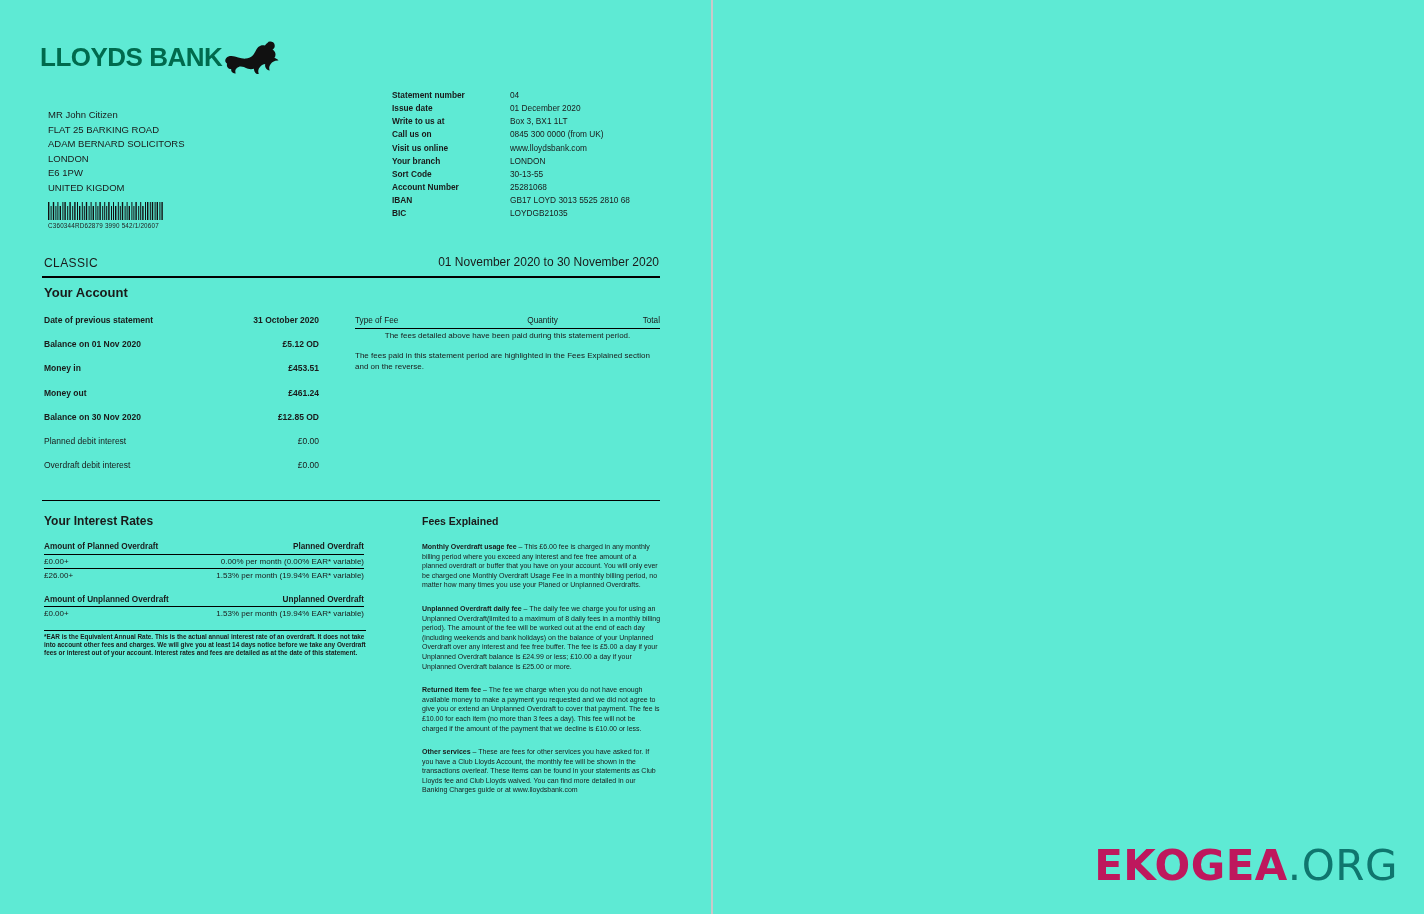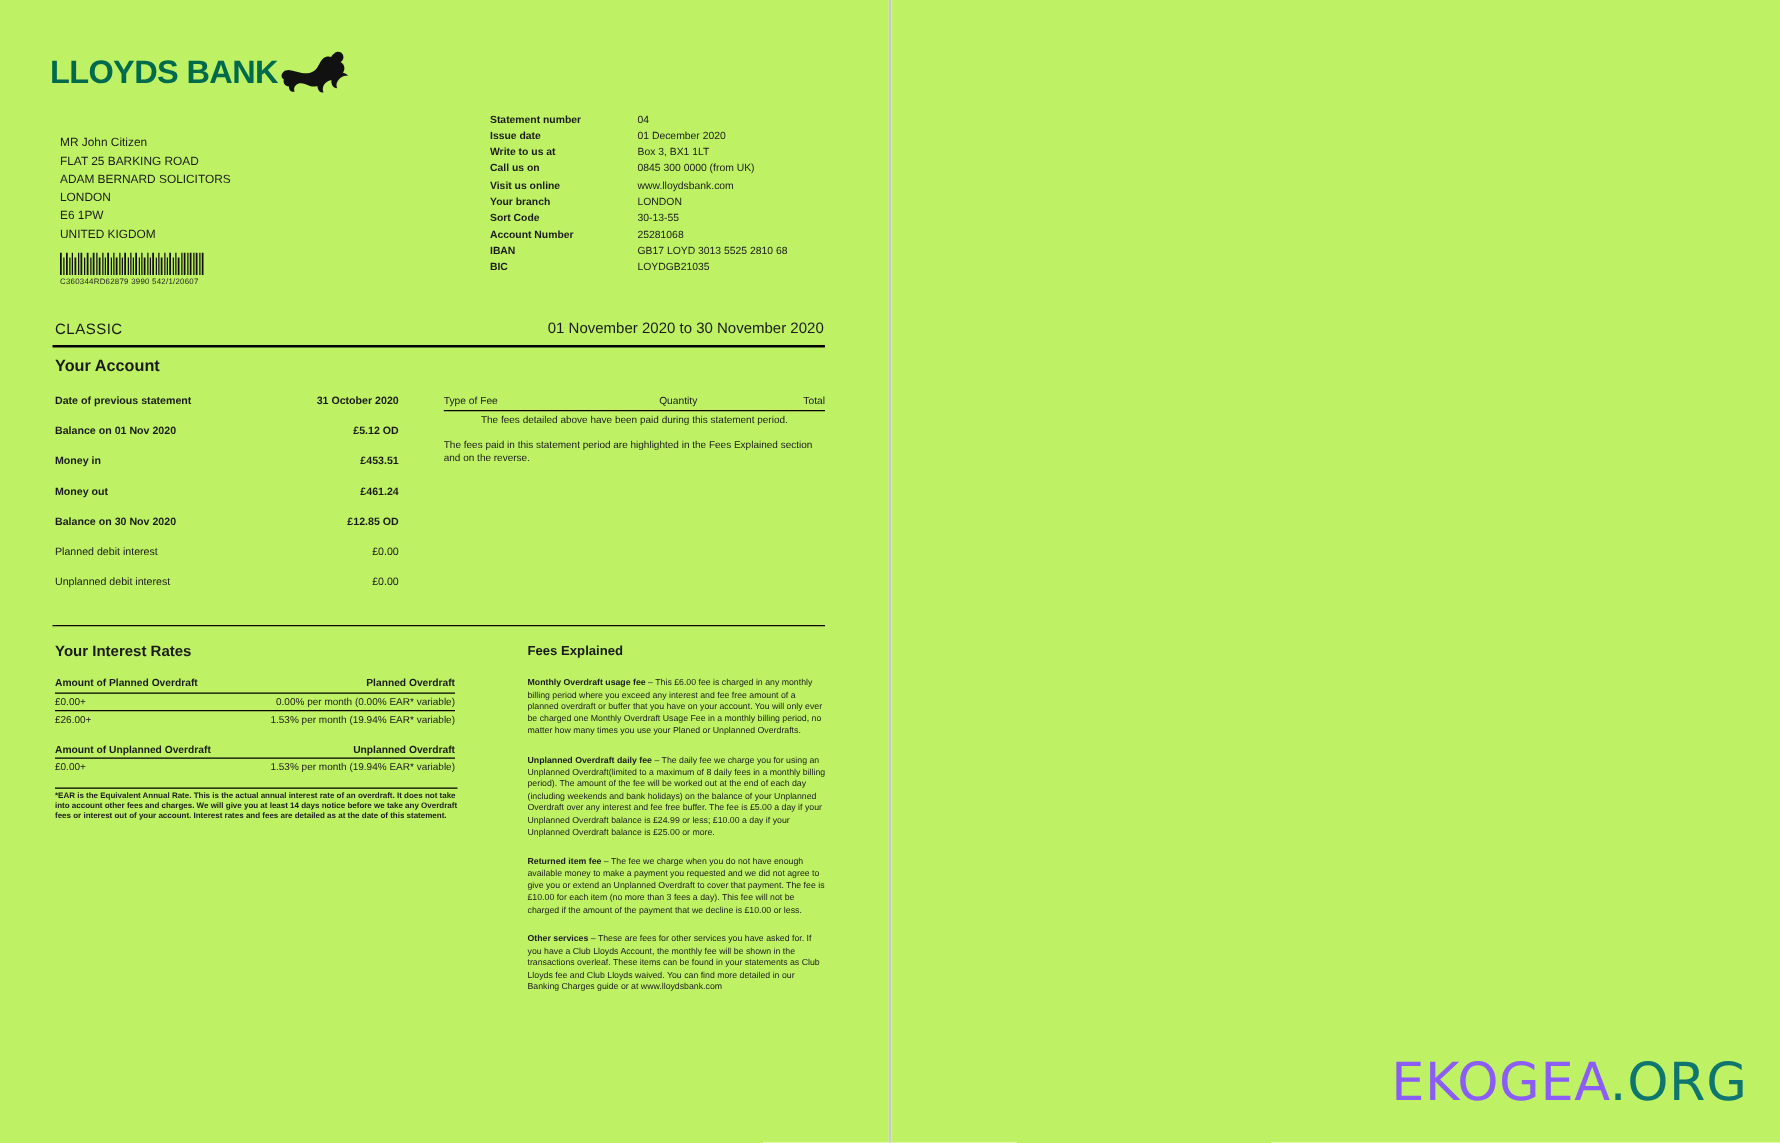"LLOYDS BANK" .page { background: #bef264 -> #5eead4 }
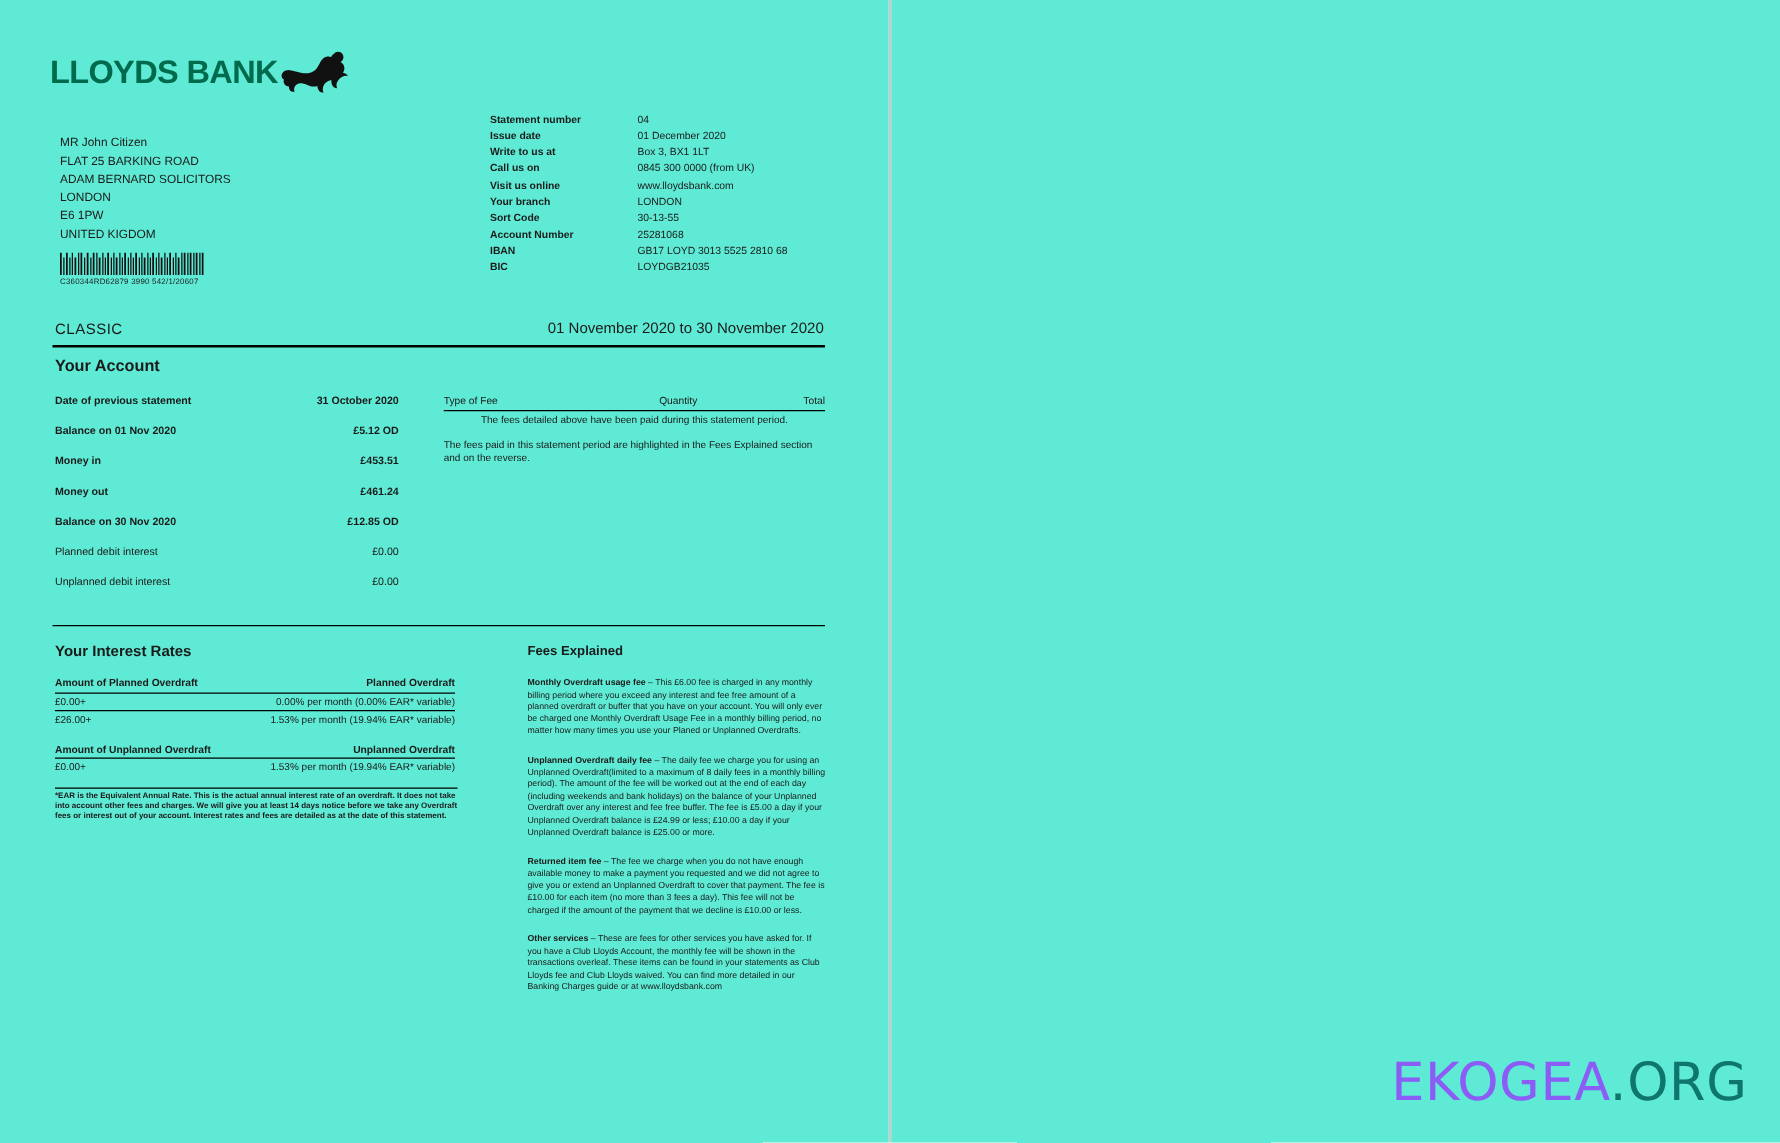"Unplanned debit interest" span { text: Unplanned -> Overdraft }
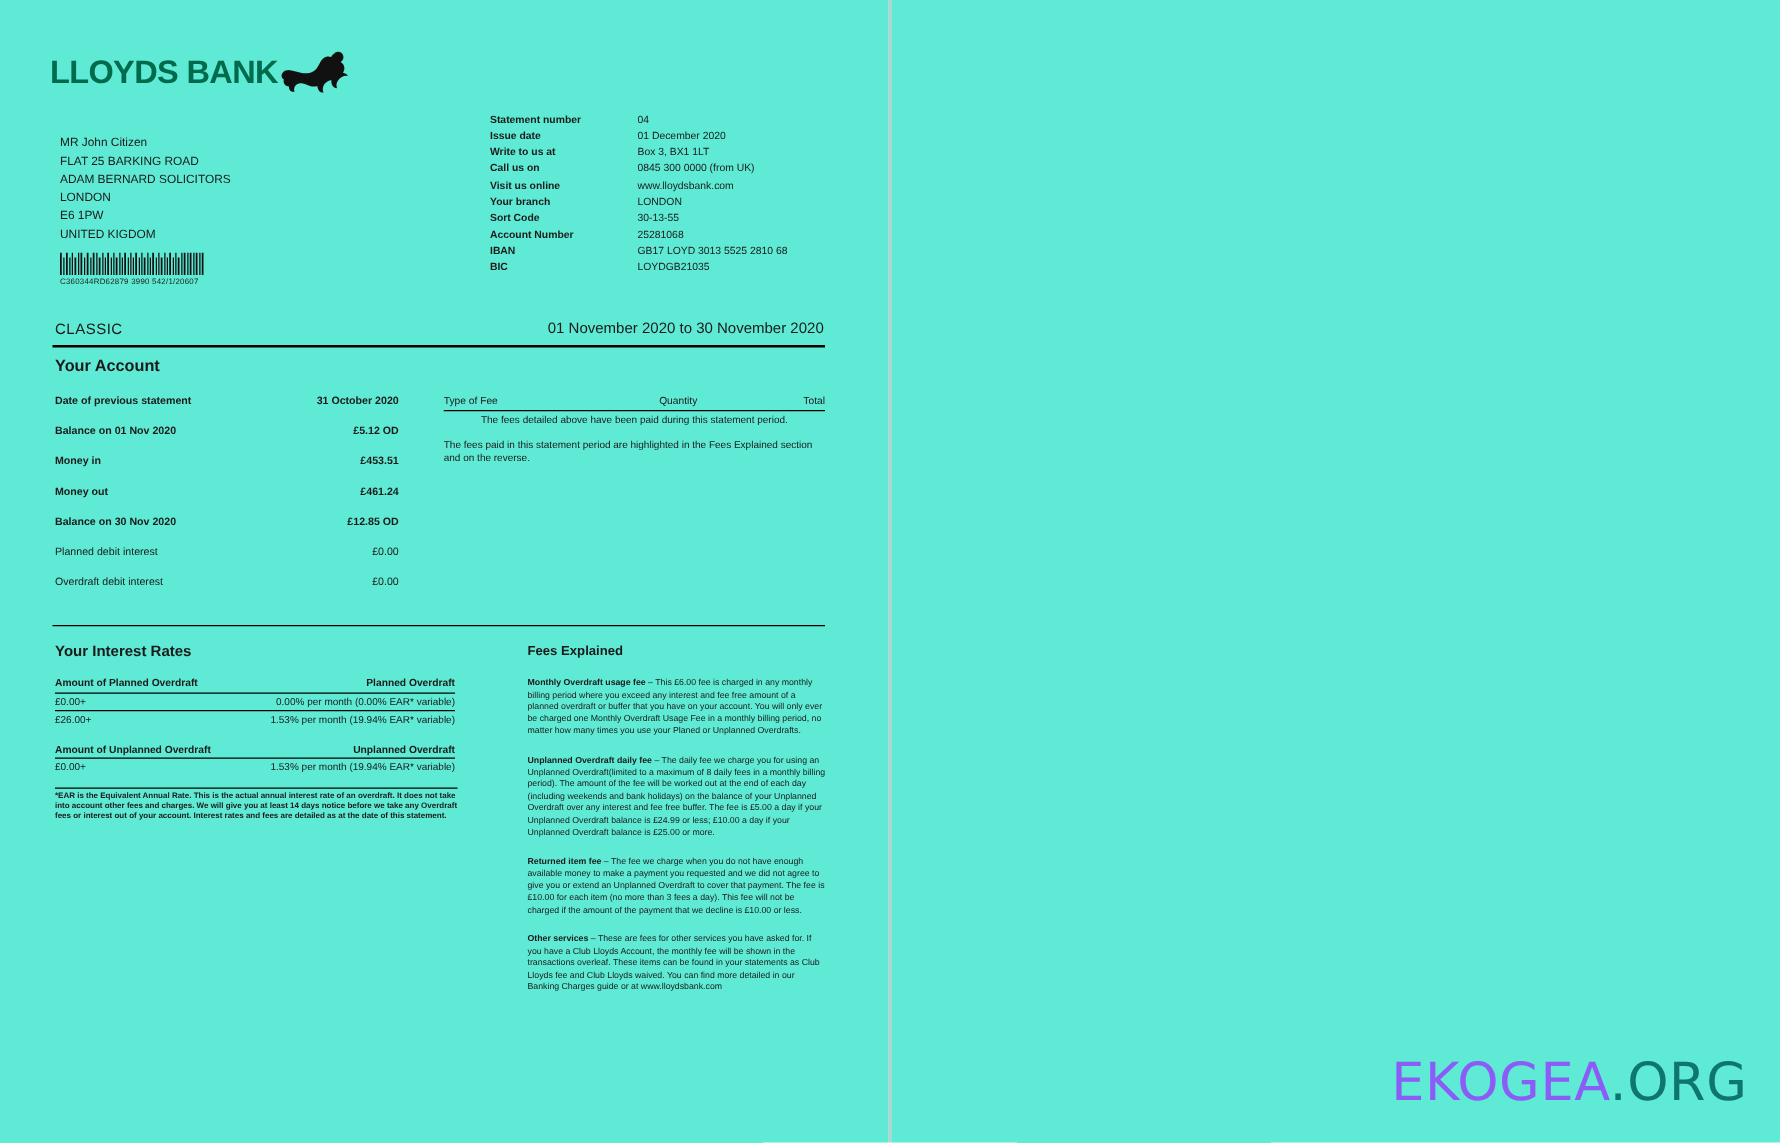"EKOGEA" #watermark .dark { color: #8b5cf6 -> #be185d; font-weight: none -> bold }
